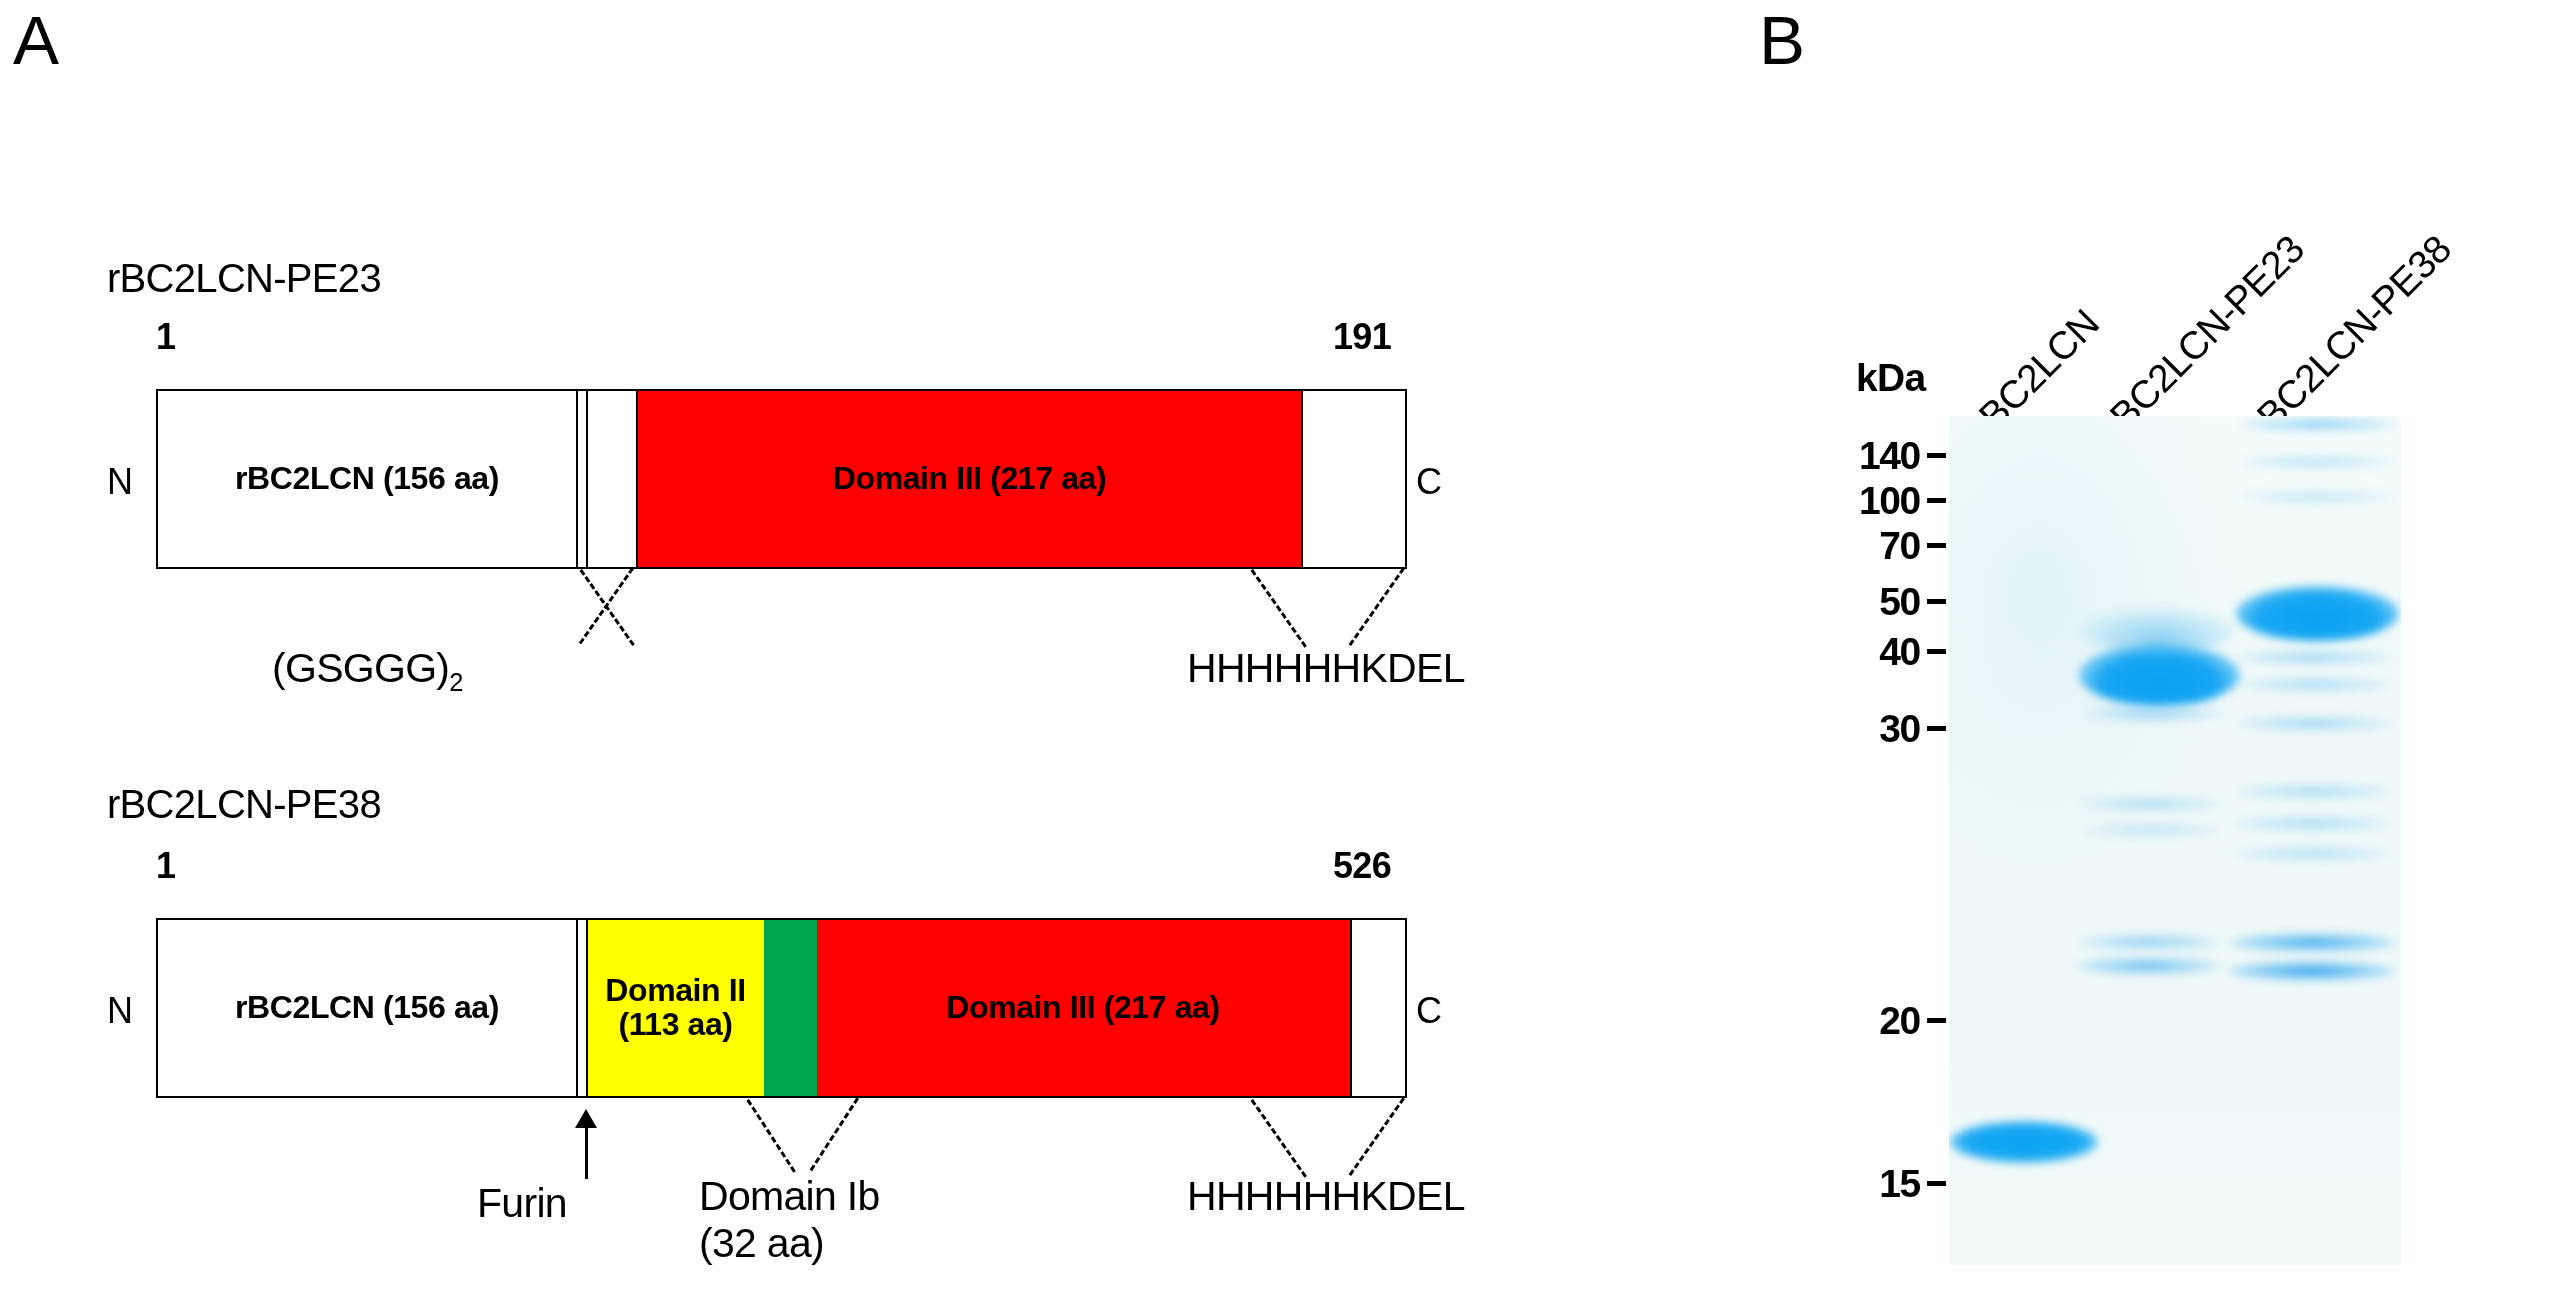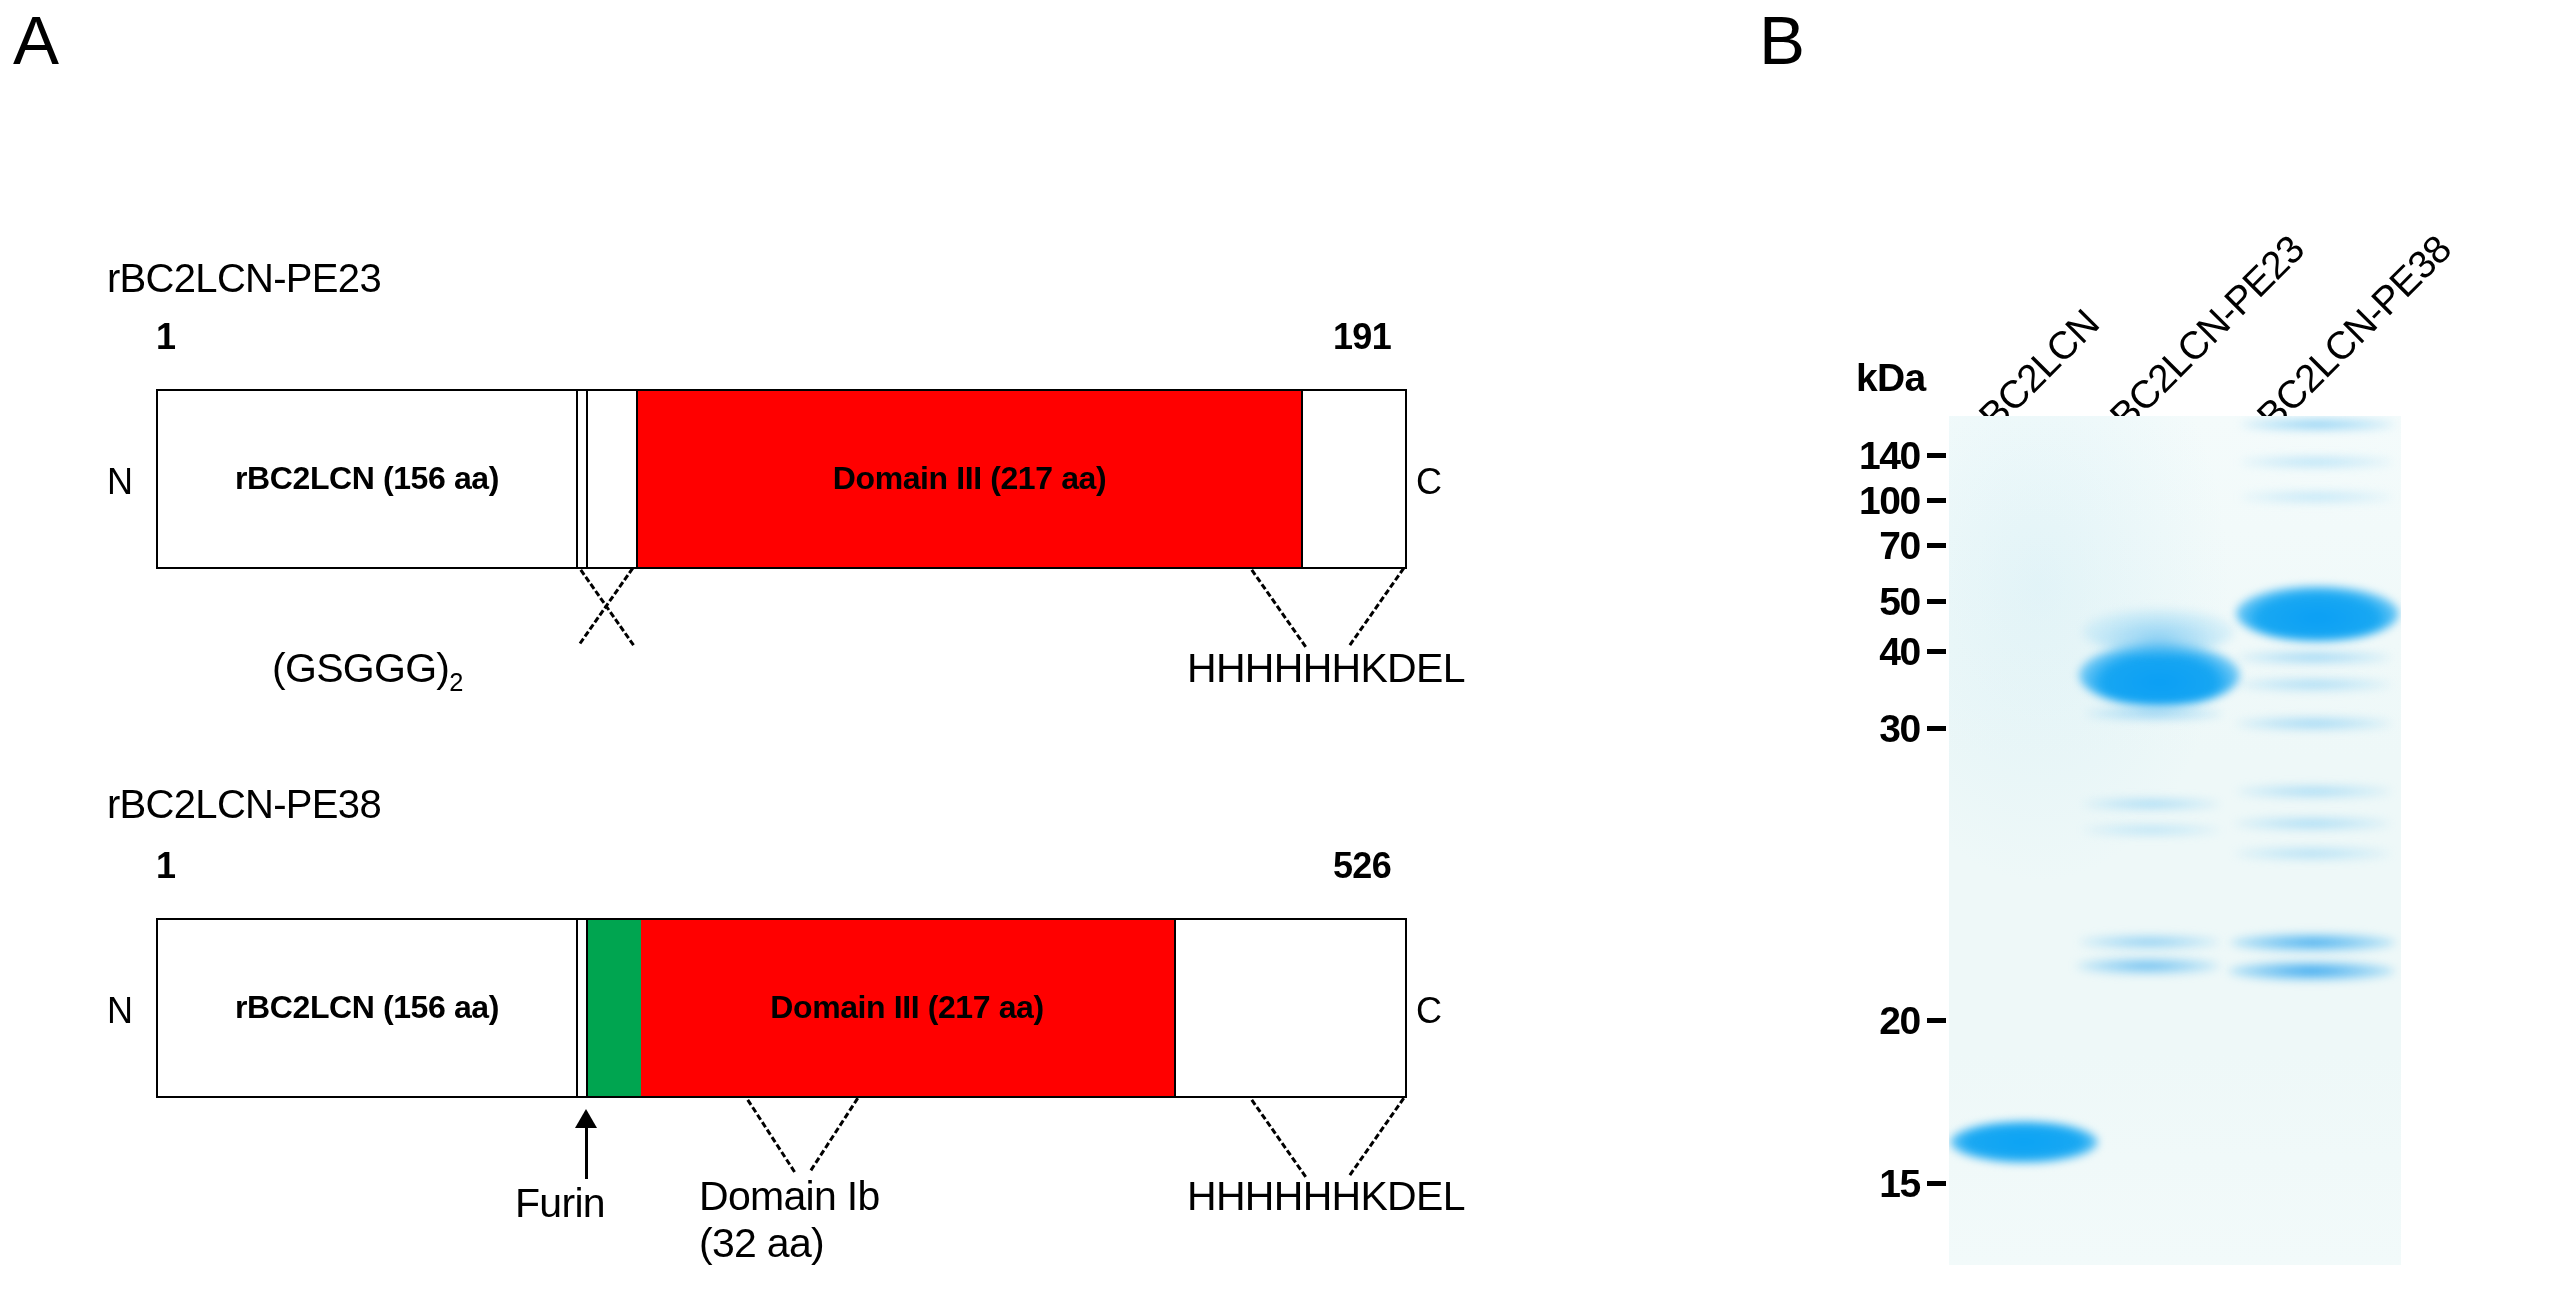"Domain II" div.seg { html: none -> <div> <span>Domain II</span> <span>(113 aa)</span> </div> }
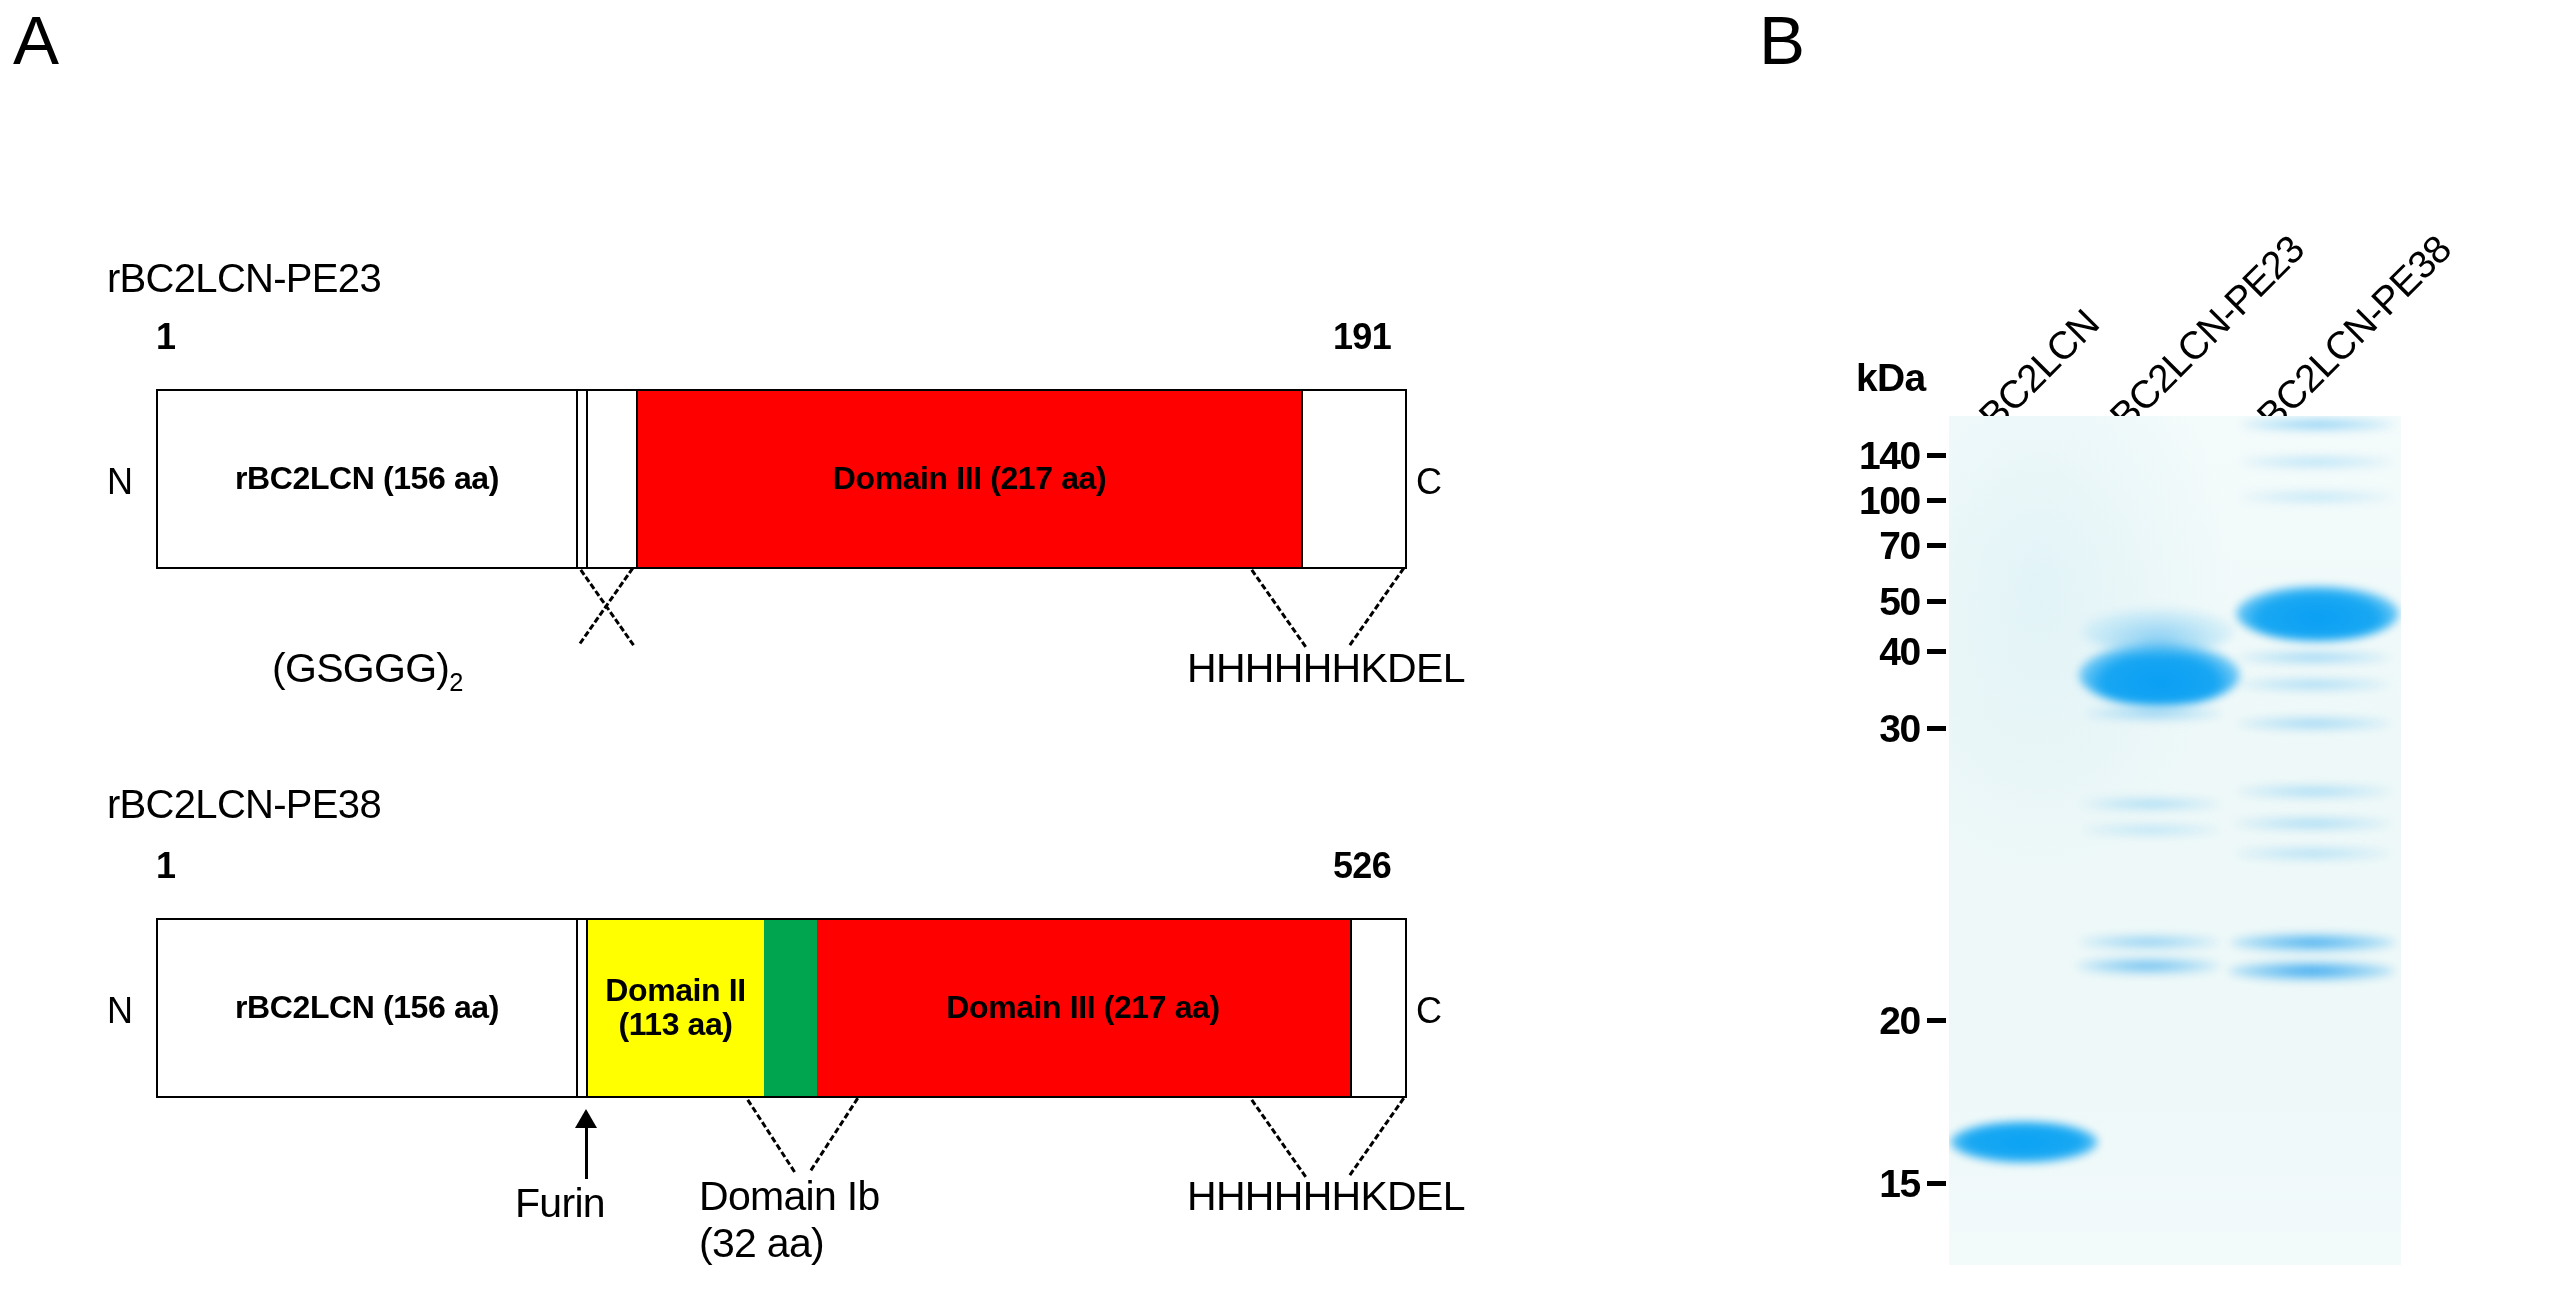"Furin" div.abs { left: 515px -> 477px }
